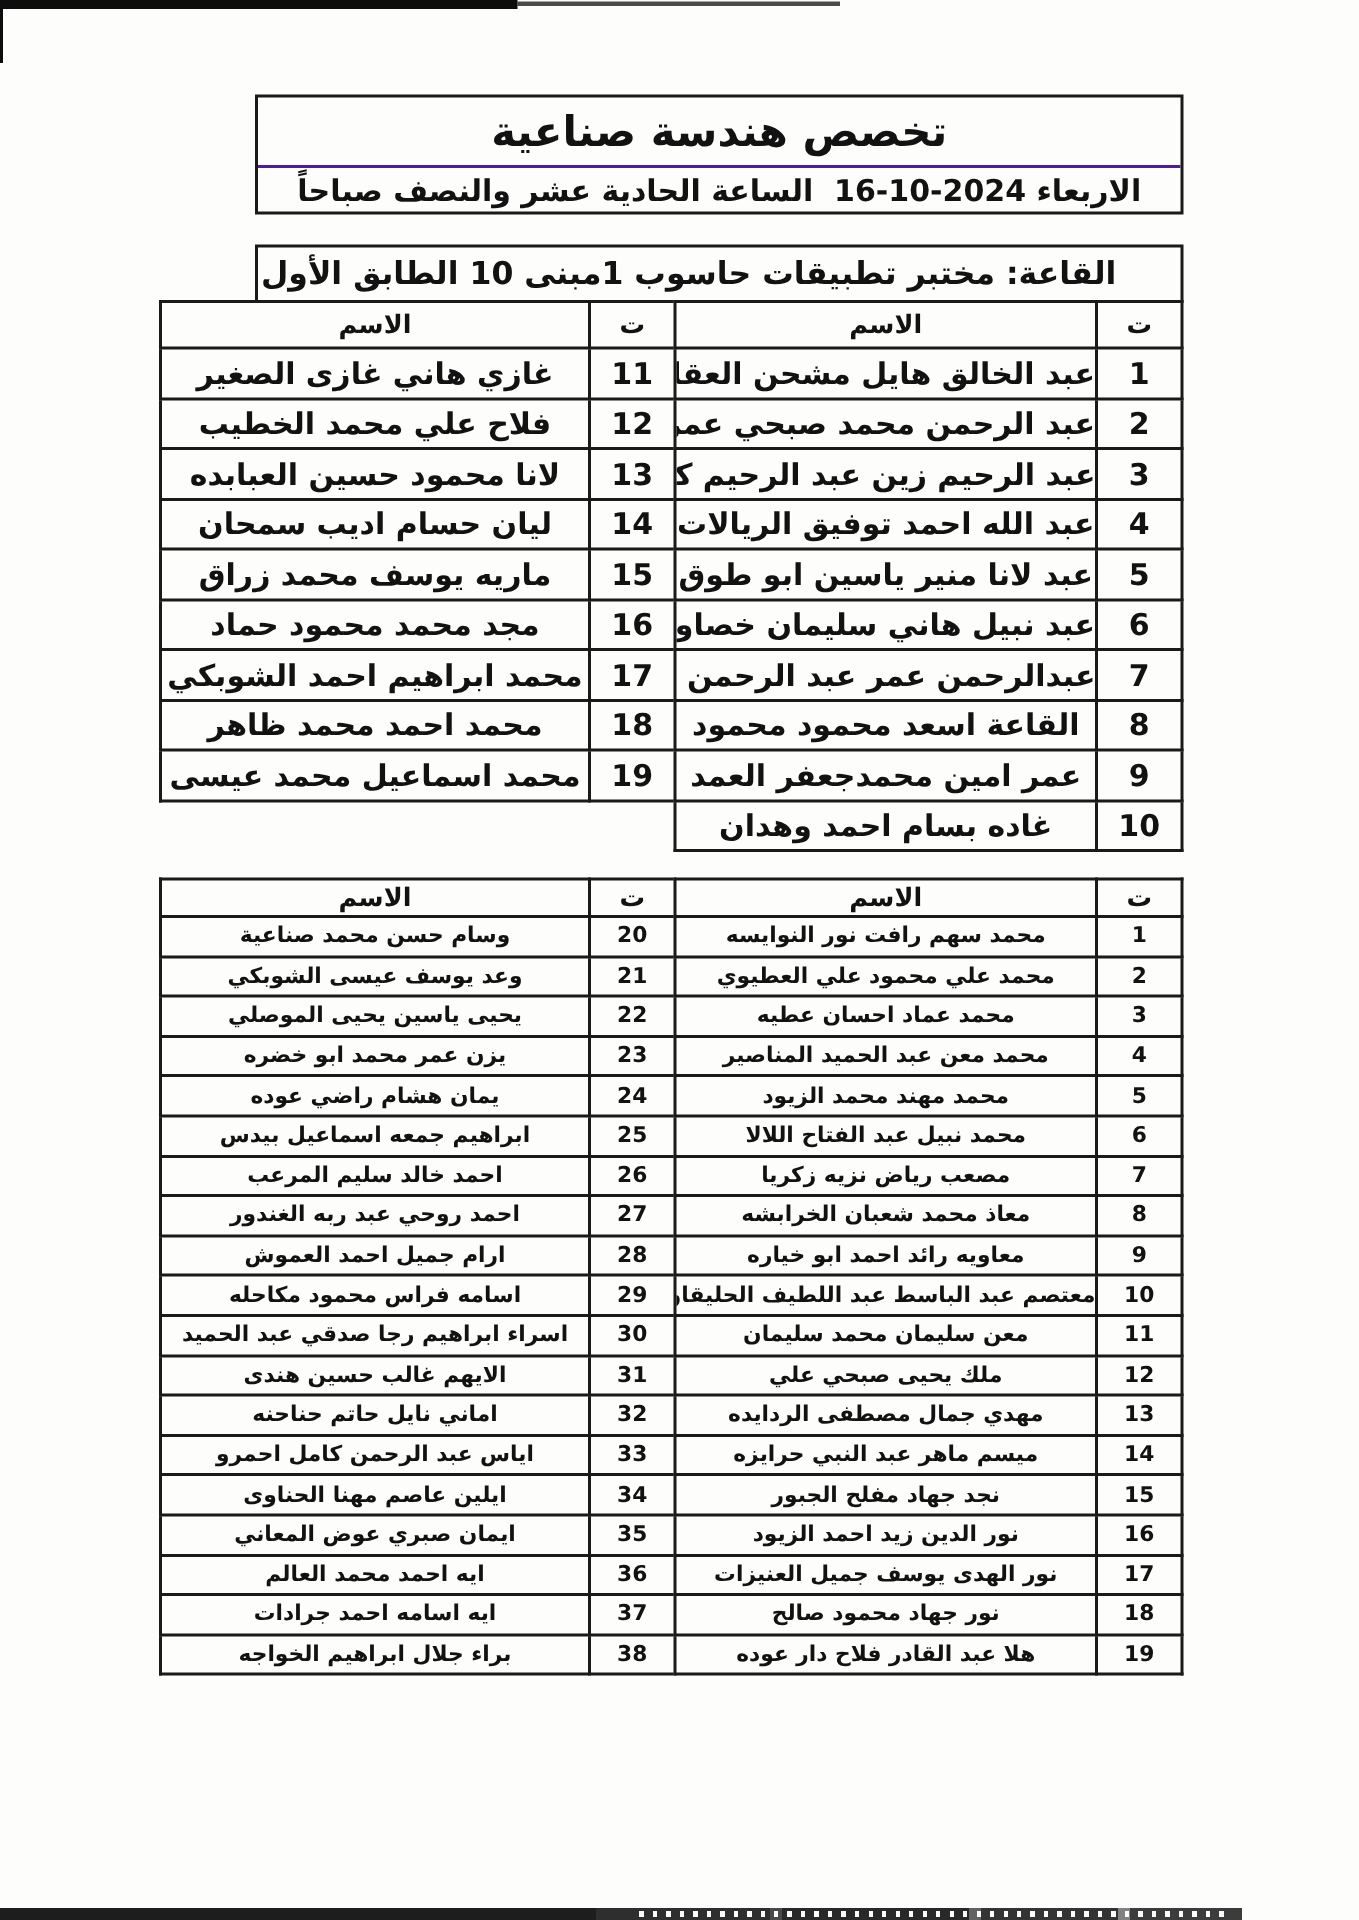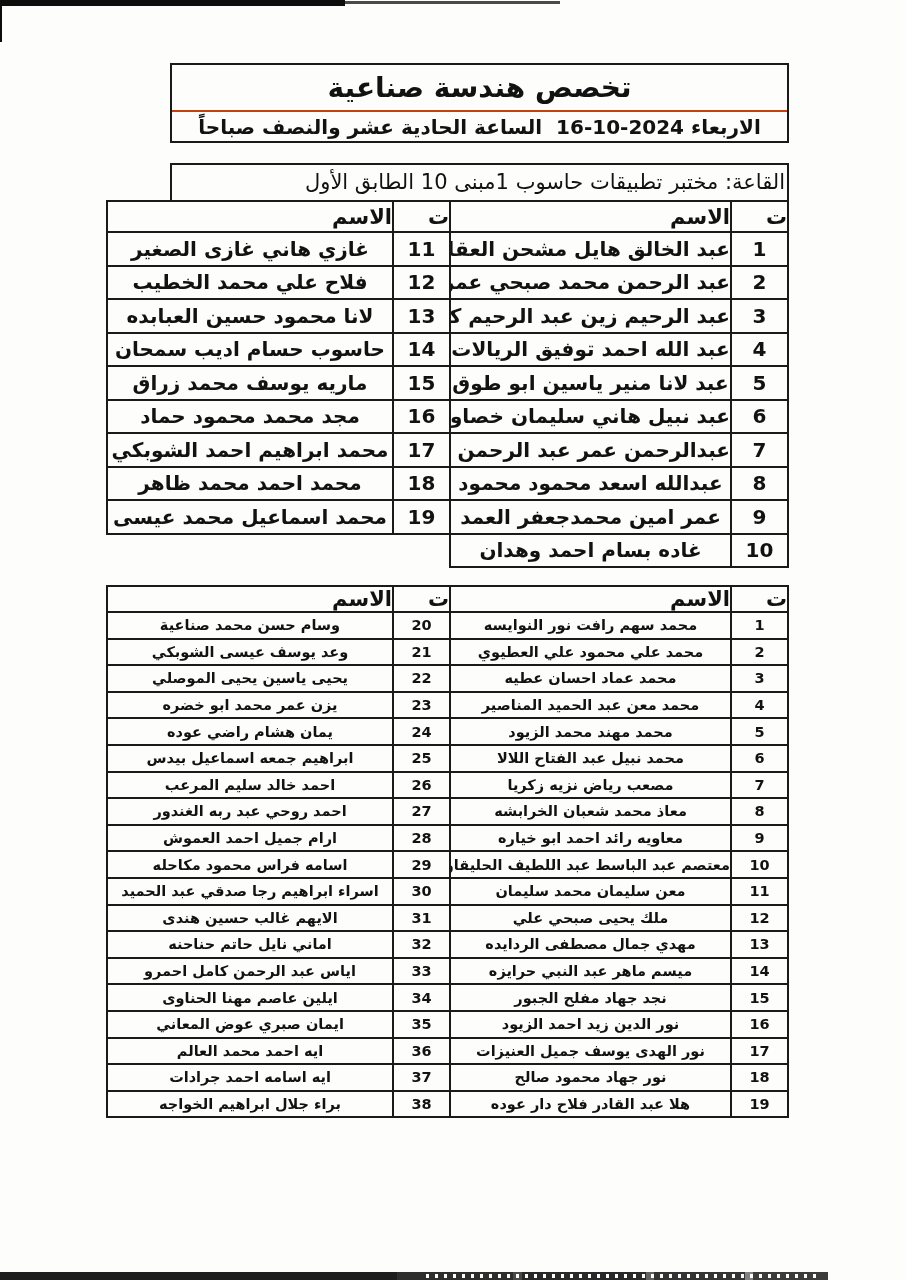"الاربعاء 2024-10-16 الساعة الحادية عشر" .date-row { border-top: 2px solid #c2410c -> 2px solid #4c1d95 }
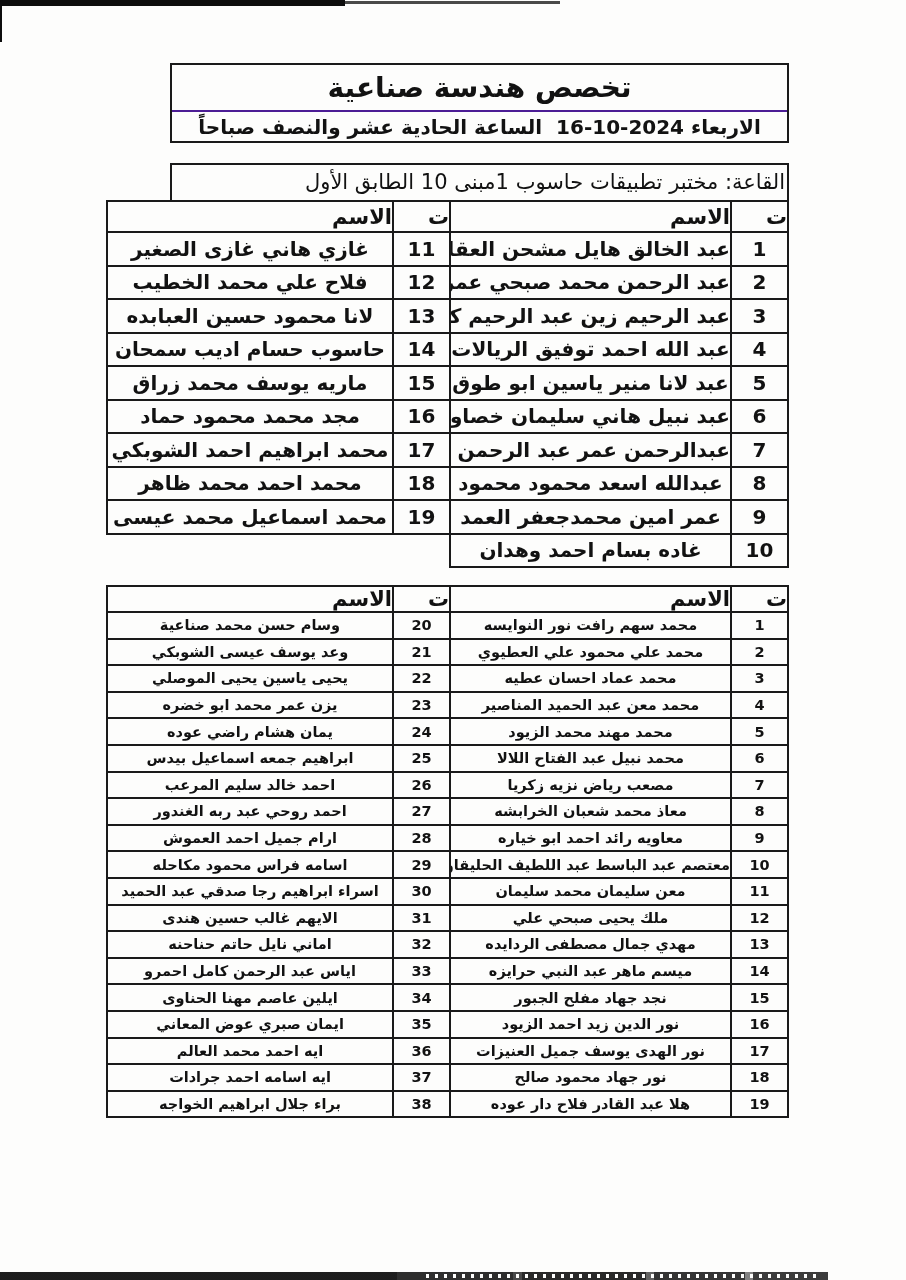"القاعة: مختبر تطبيقات حاسوب 1مبنى" .section-title { font-weight: normal -> bold; text-align: right -> left }
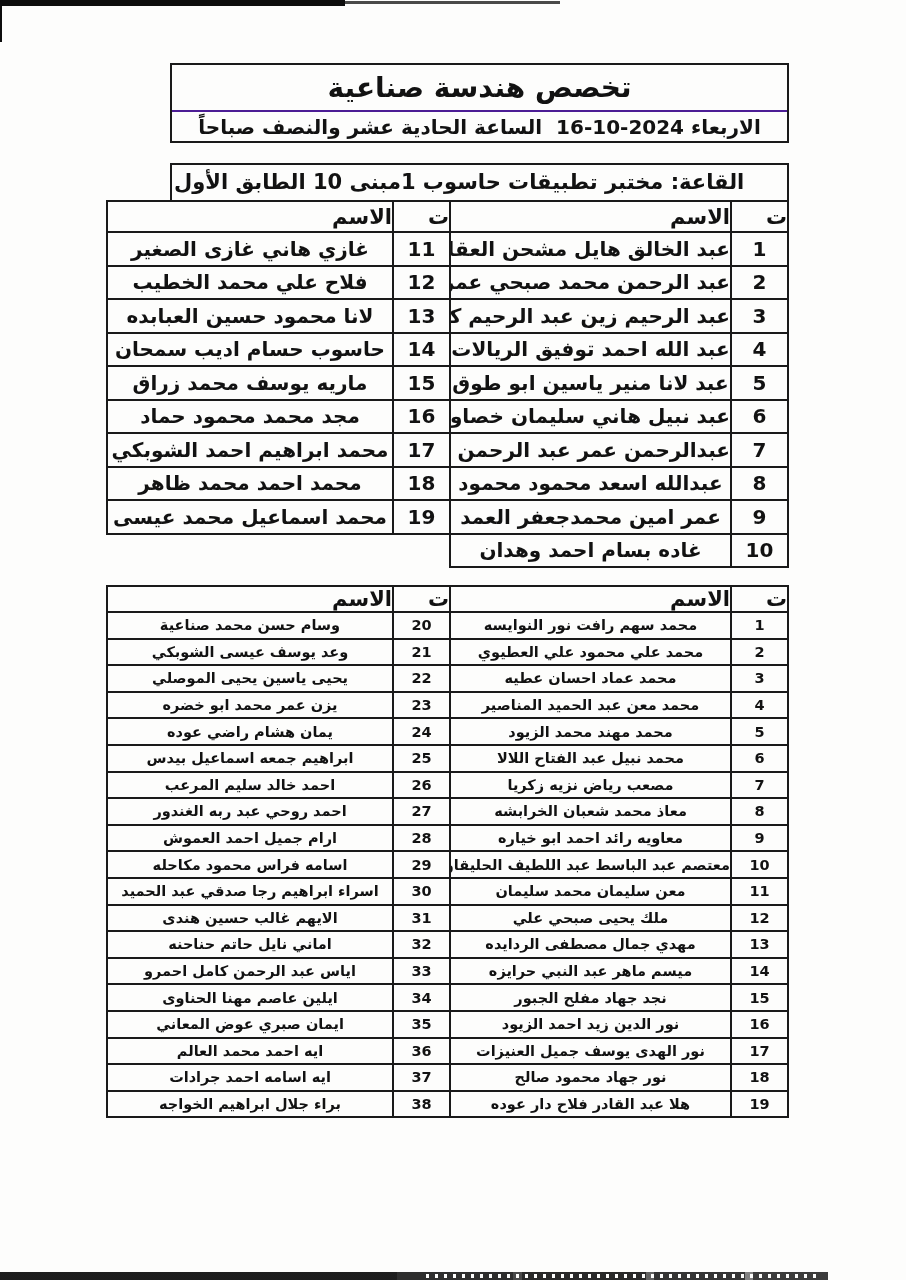"الاسم" th { font-size: 21px -> 17px; text-align: right -> none }
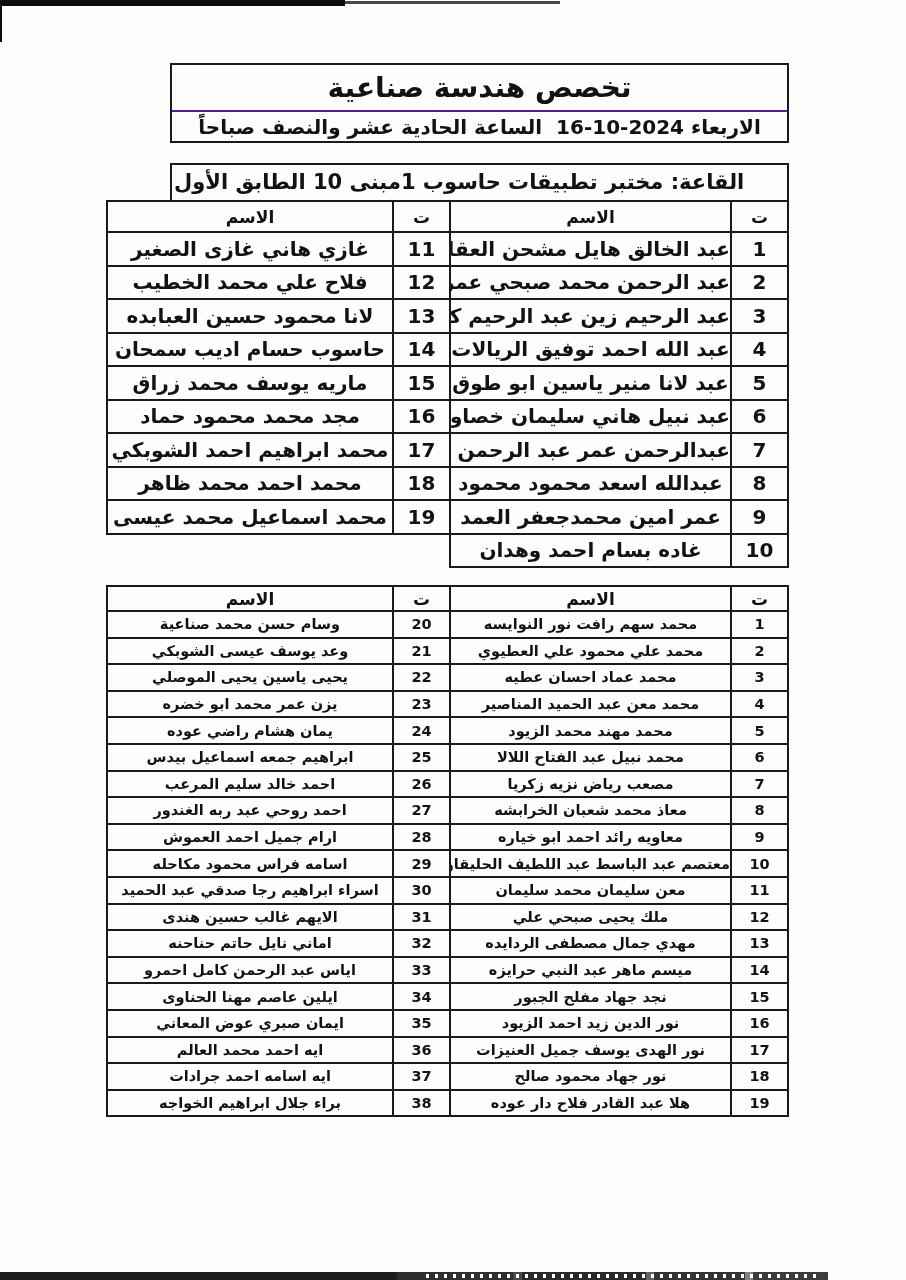"حاسوب حسام اديب سمحان" td { text: حاسوب -> ليان }
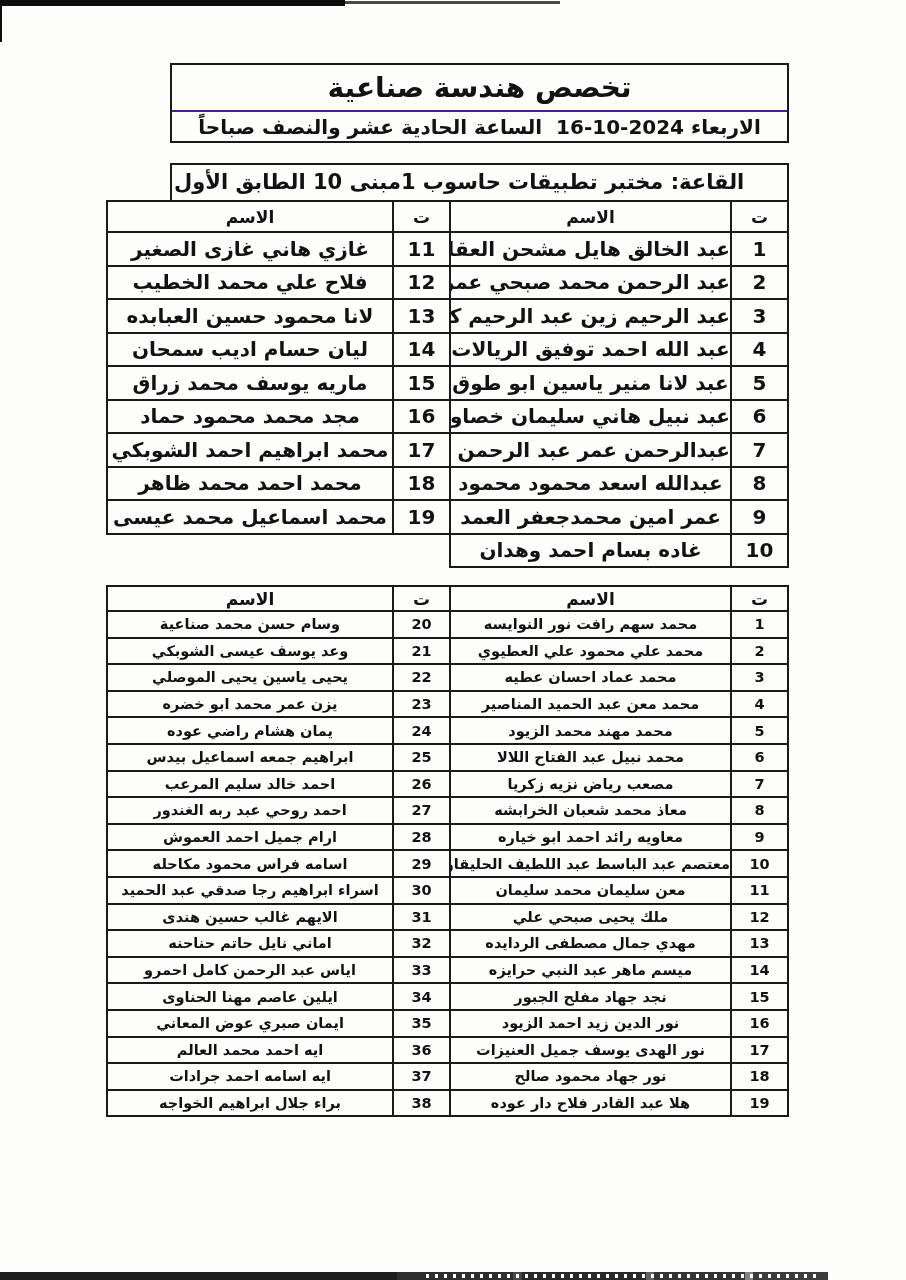"عبدالله اسعد محمود محمود" td { text: عبدالله -> القاعة }
